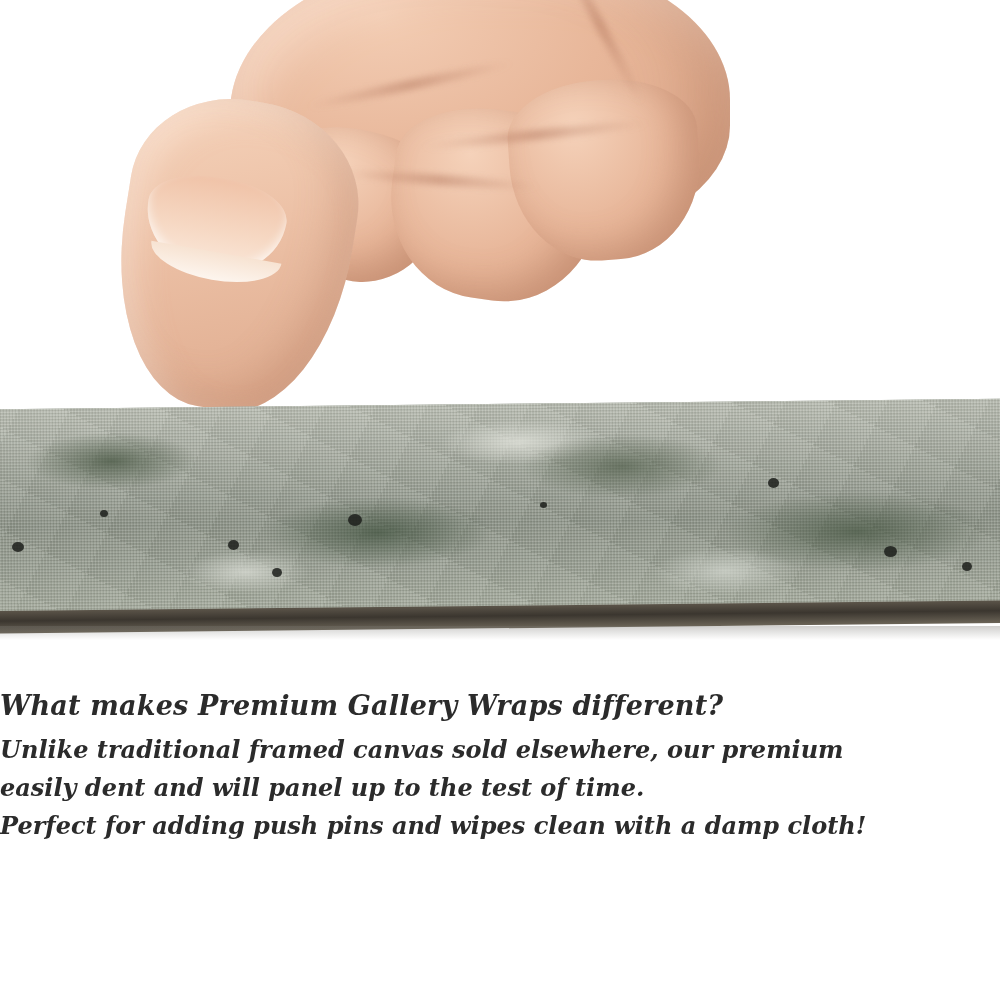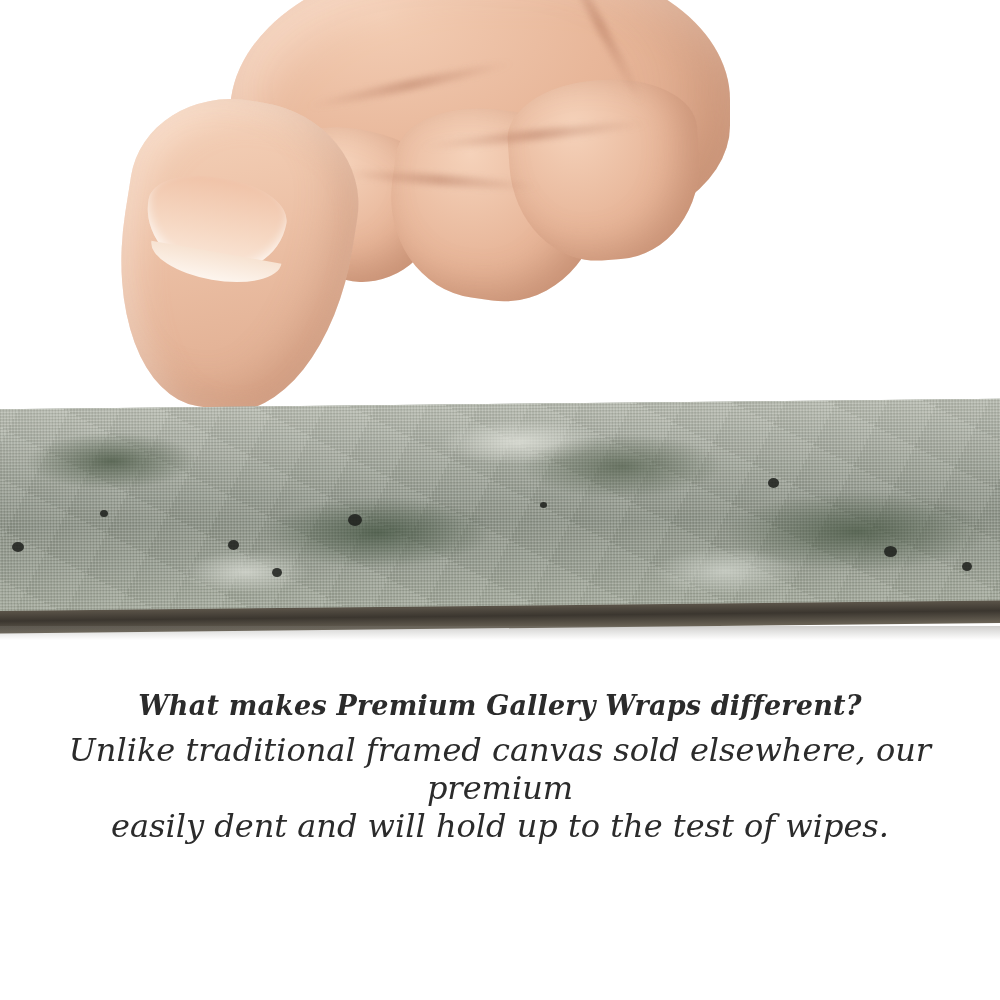"What makes Premium Gallery Wraps" .caption { text-align: center -> none }
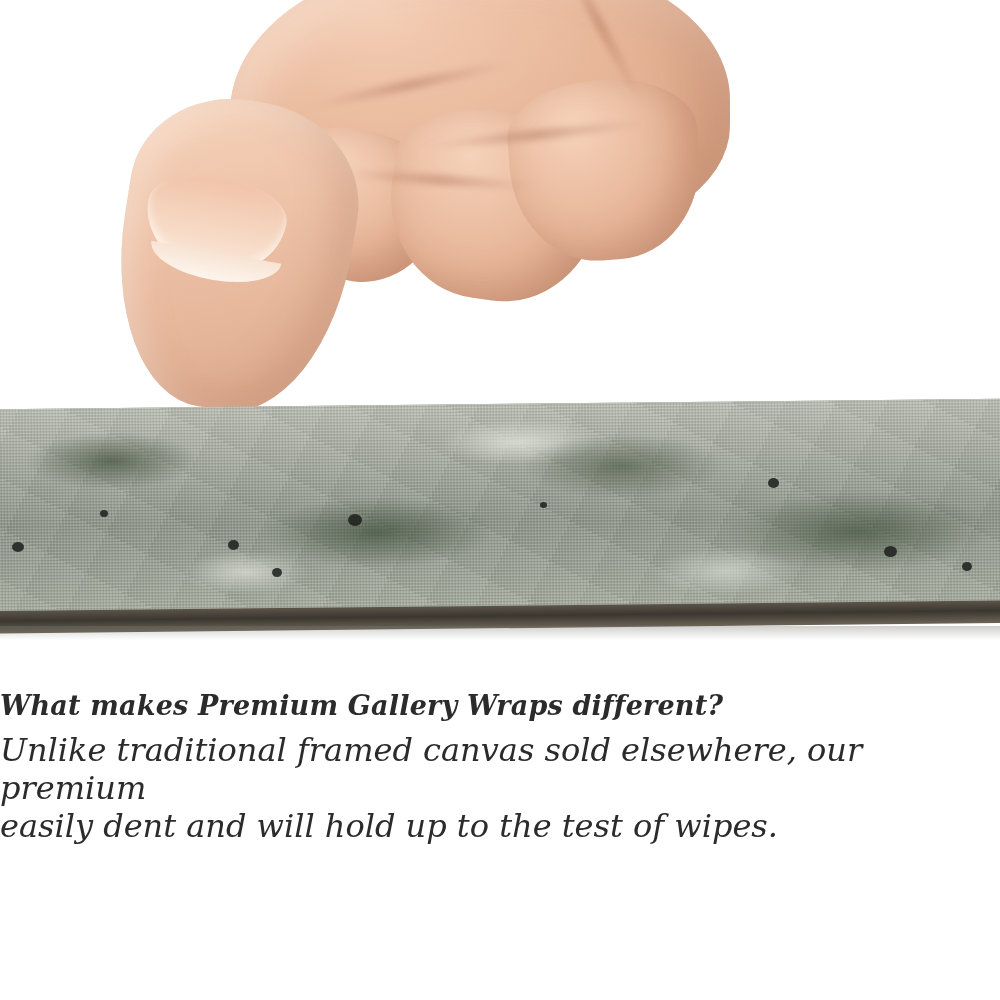"Unlike traditional framed canvas sold" .cap-line { font-size: 32px -> 24px; font-weight: 400 -> 700 }
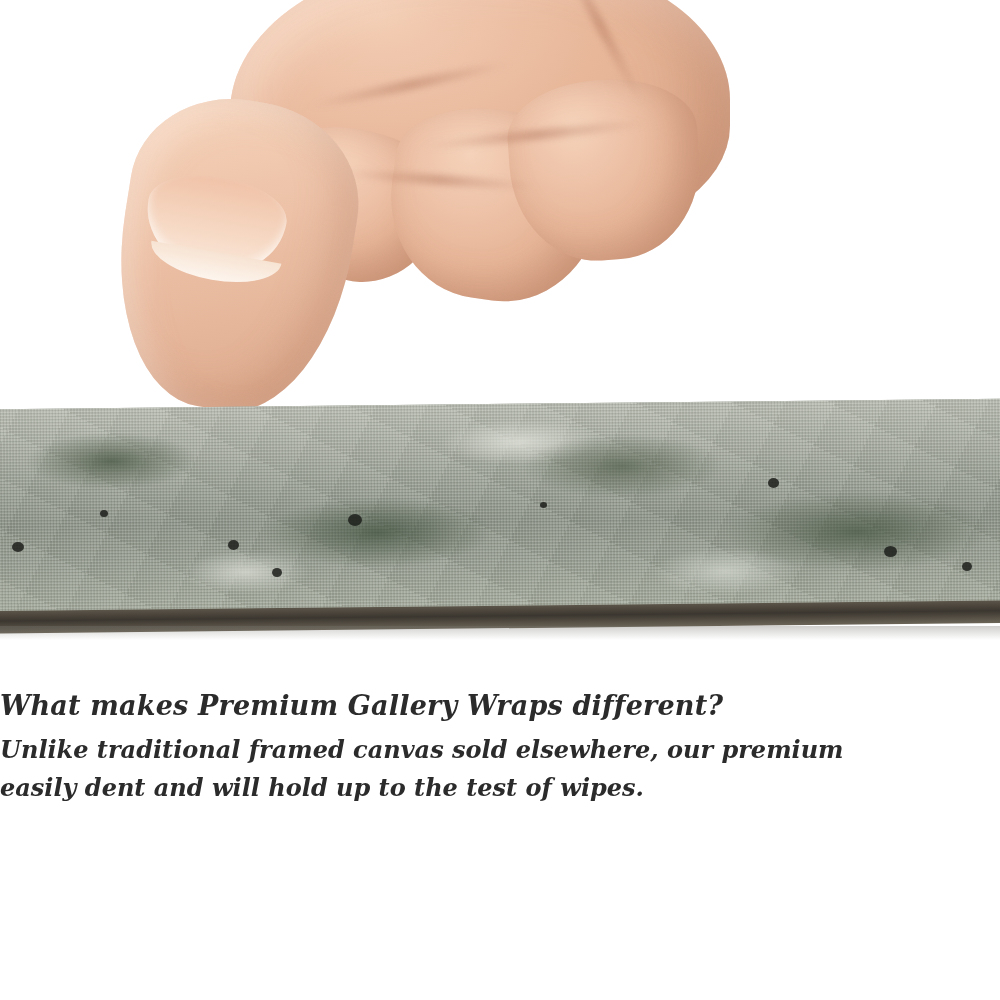"easily dent and will hold" div.cap-line { text: hold up to the test of wipes -> panel up to the test of time }
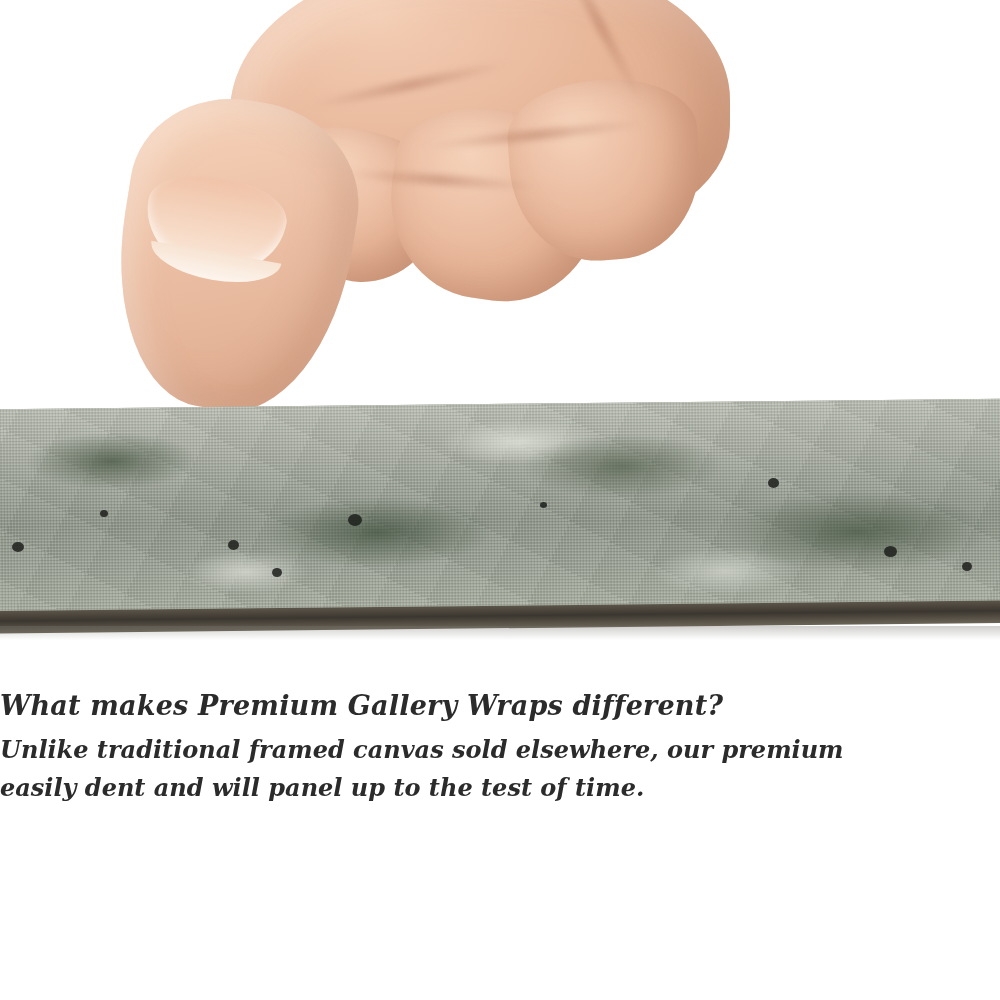"Perfect for adding push pins" div.cap-line { html: none -> <div>Perfect for adding push pins and wipes clean with a damp cloth!</div> }
